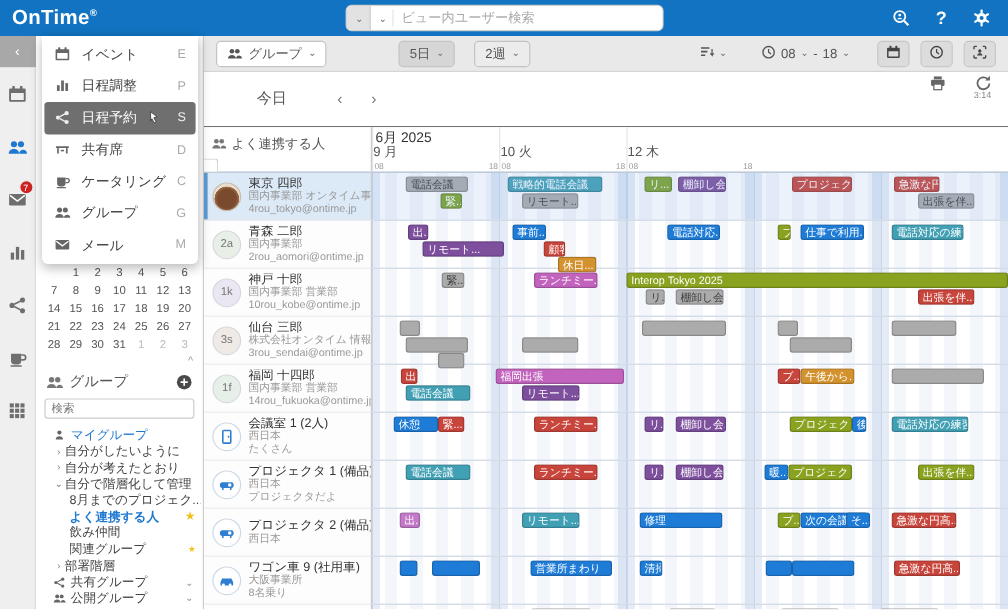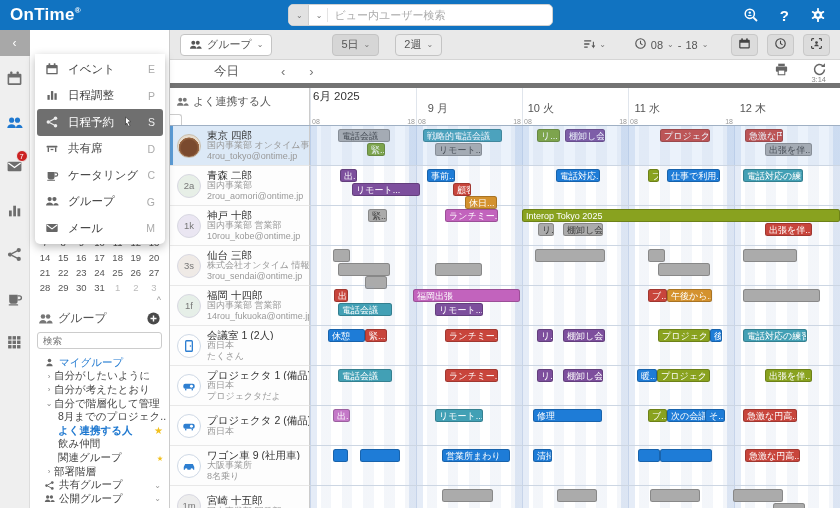"イベント" .menu { margin-top: 24px -> none }
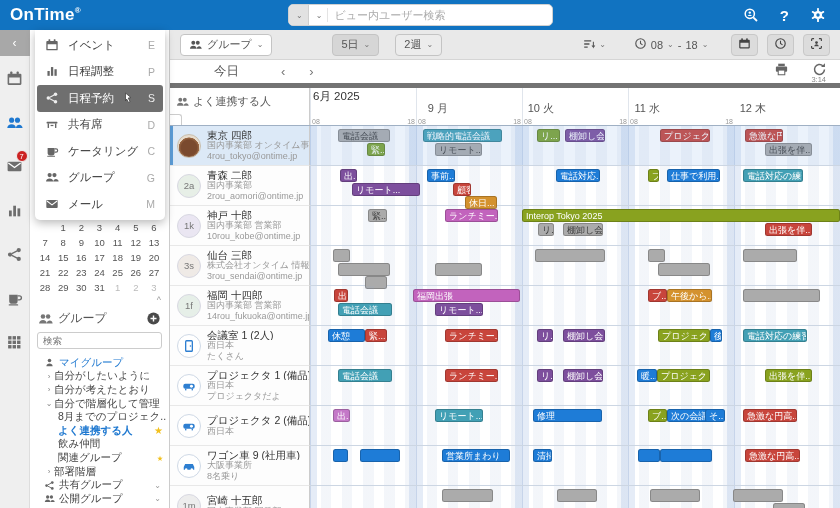"今日" .navrow { border-bottom: 5px solid #737373 -> 1px solid #737373; height: 28px -> 46px }
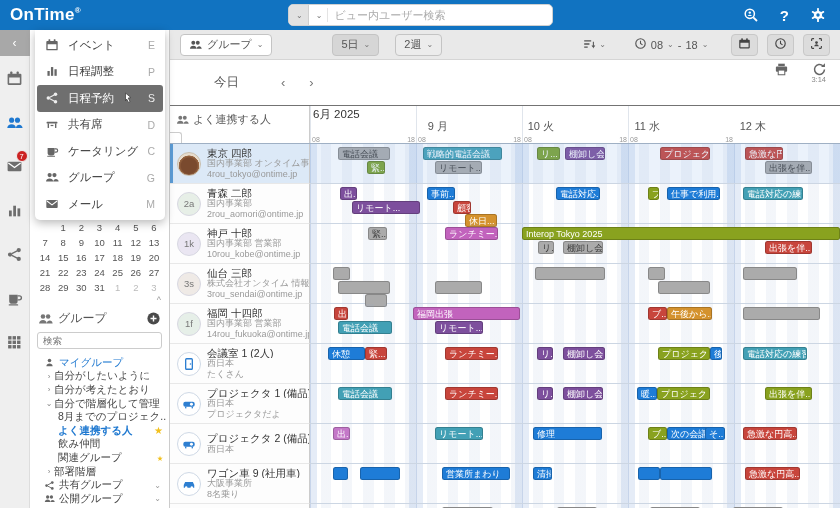"9 月" .dh-daylabel { margin-left: 32px -> none; text-align: right -> left }
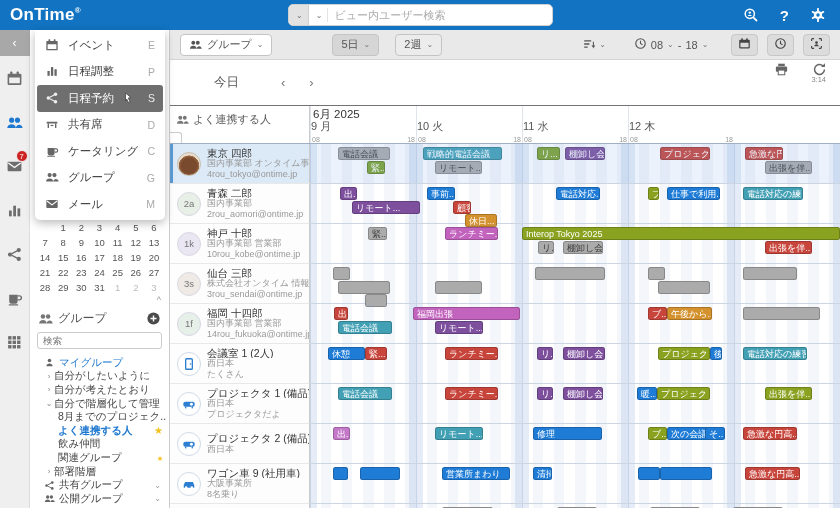"11 水" div.dh-day { html: <div> <div>11 水</div> <div> <span>08</span> <span>18</span> </div> </div> -> none }
